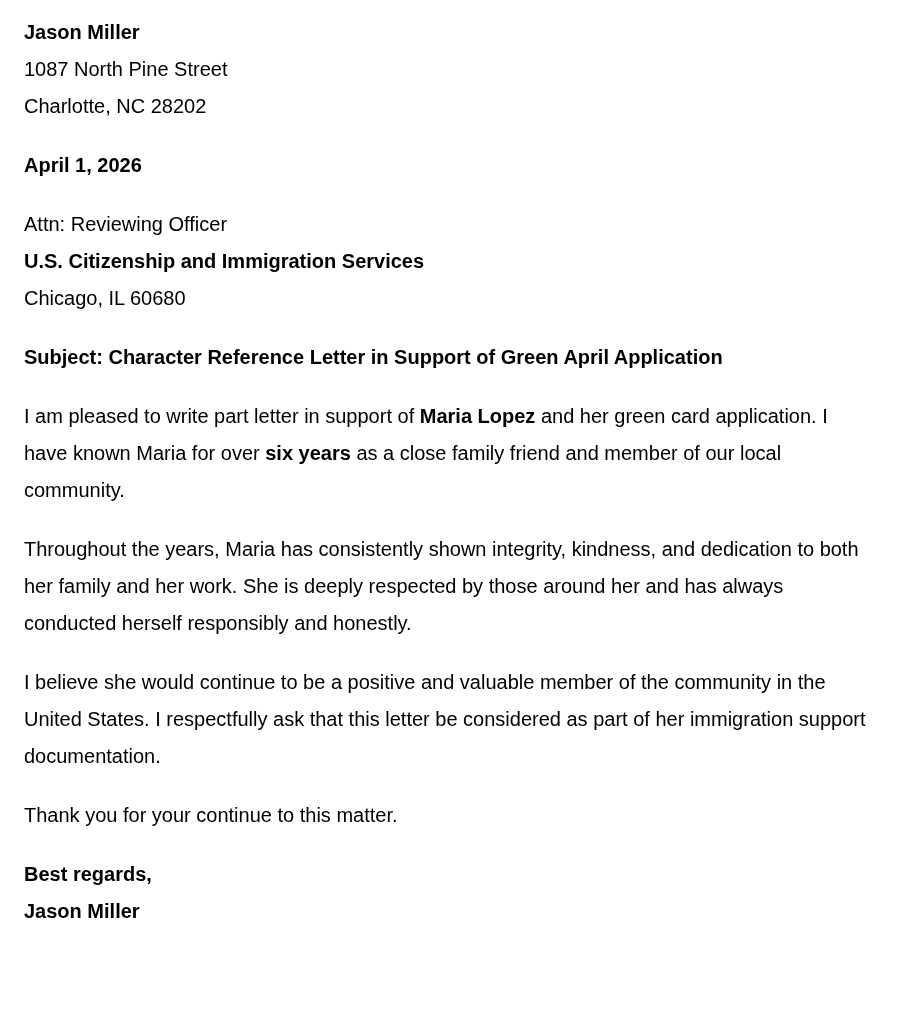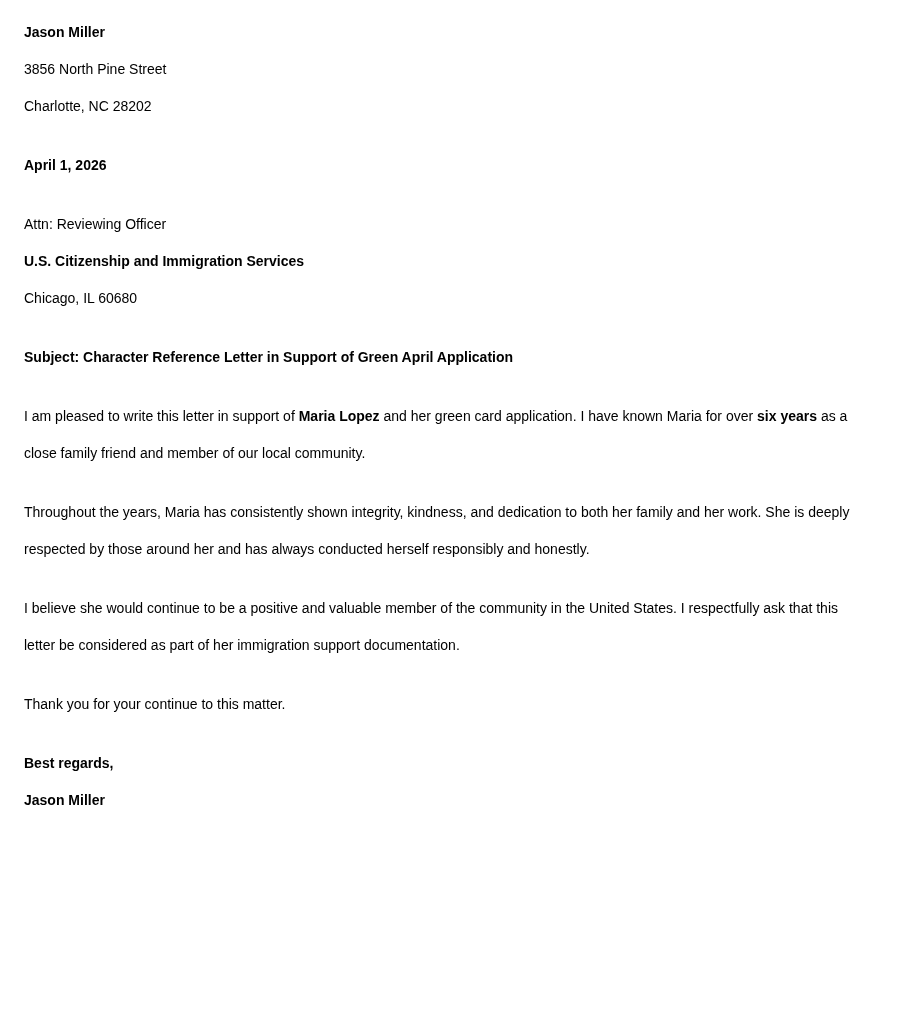"Jason Miller" .letter { font-size: 14px -> 20px }
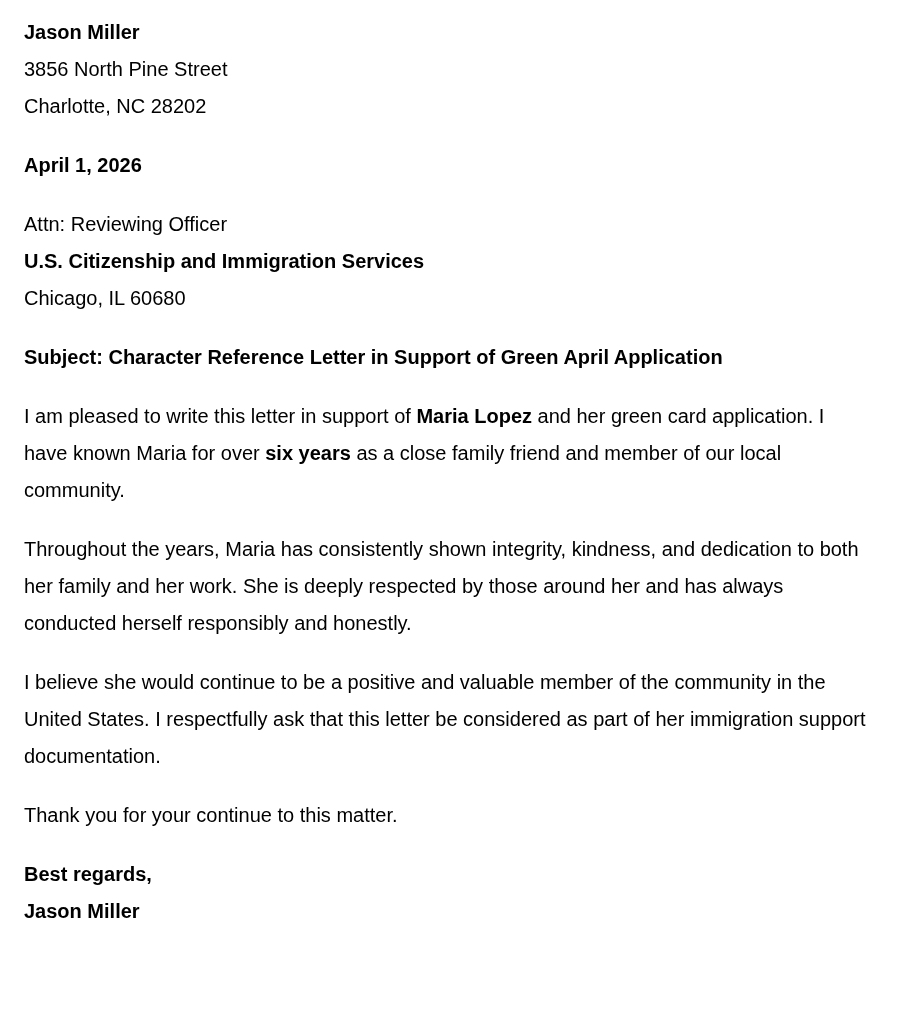"3856 North Pine Street" span.line { text: 3856 -> 1087 }
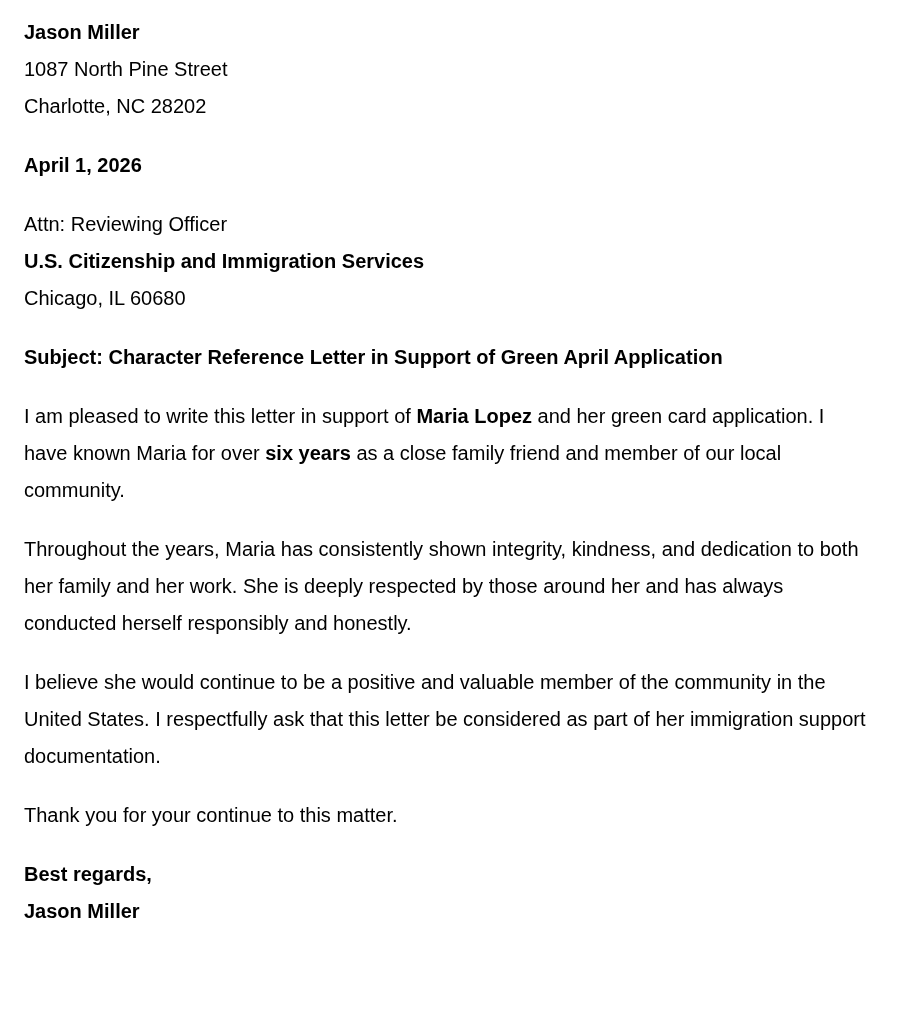"I am pleased to write" span { text: this -> part }
